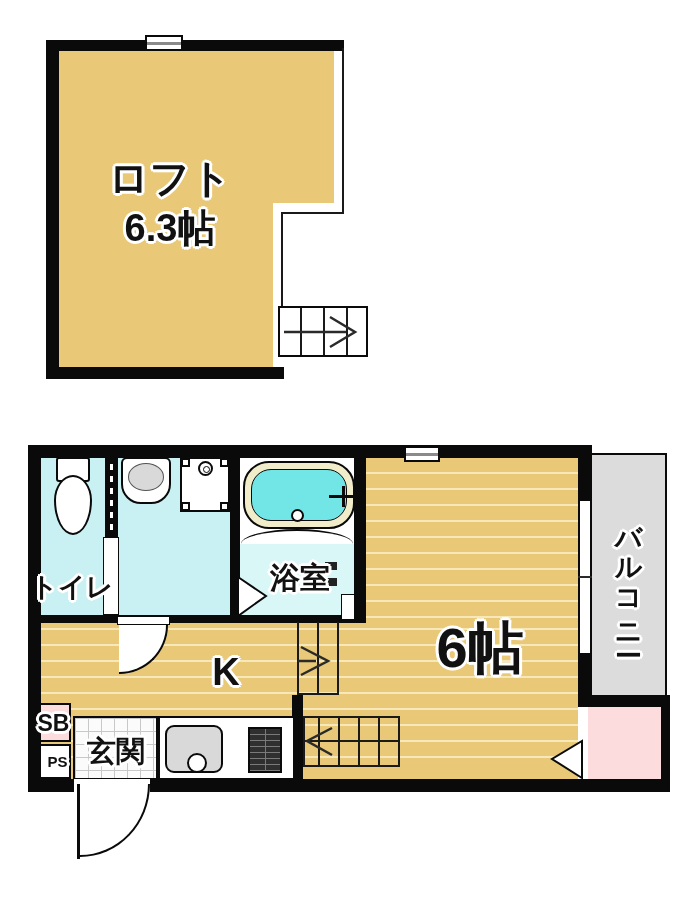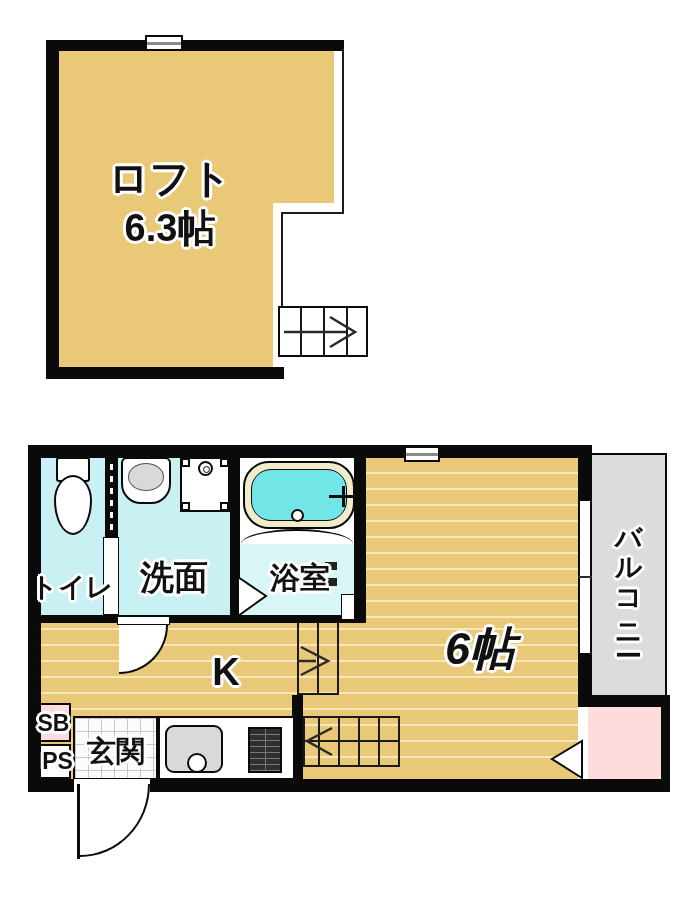"洗面" div.lbl { html: <div>洗面</div> -> none }
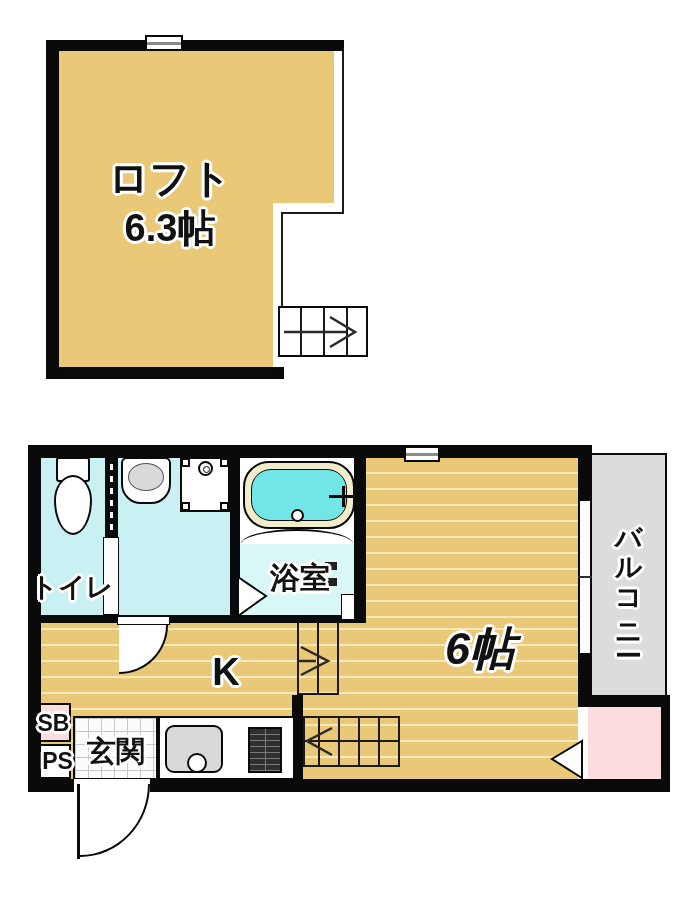"6帖" div.lbl { font-size: 45px -> 56px; font-style: italic -> none }
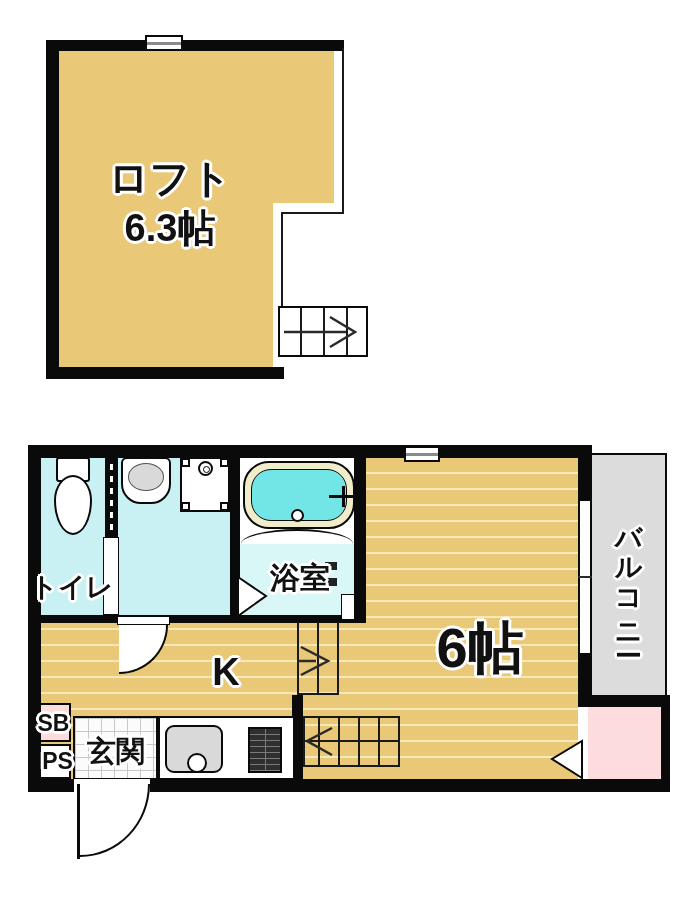"PS" div.lbl { font-size: 23px -> 15px }
